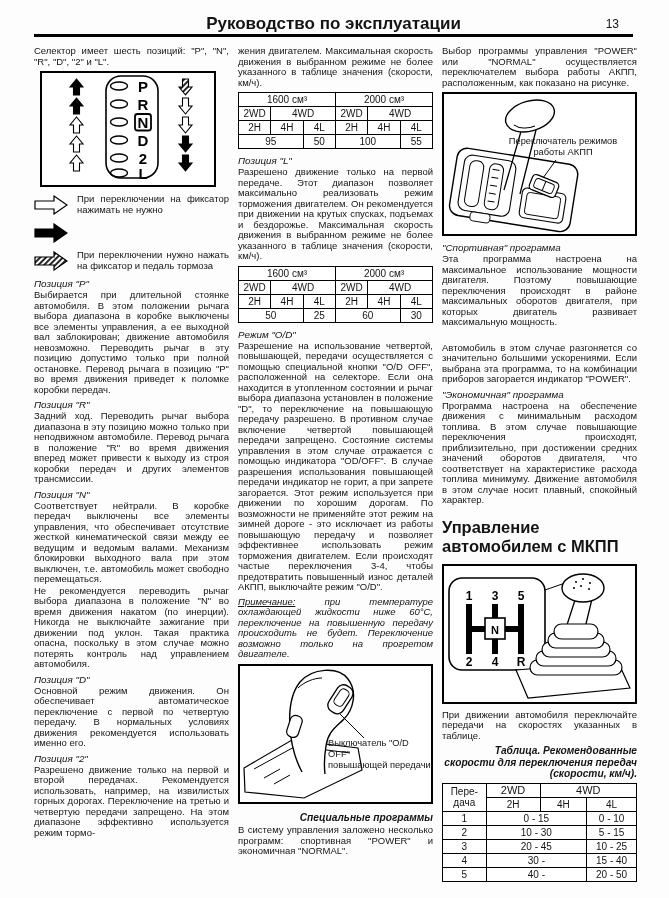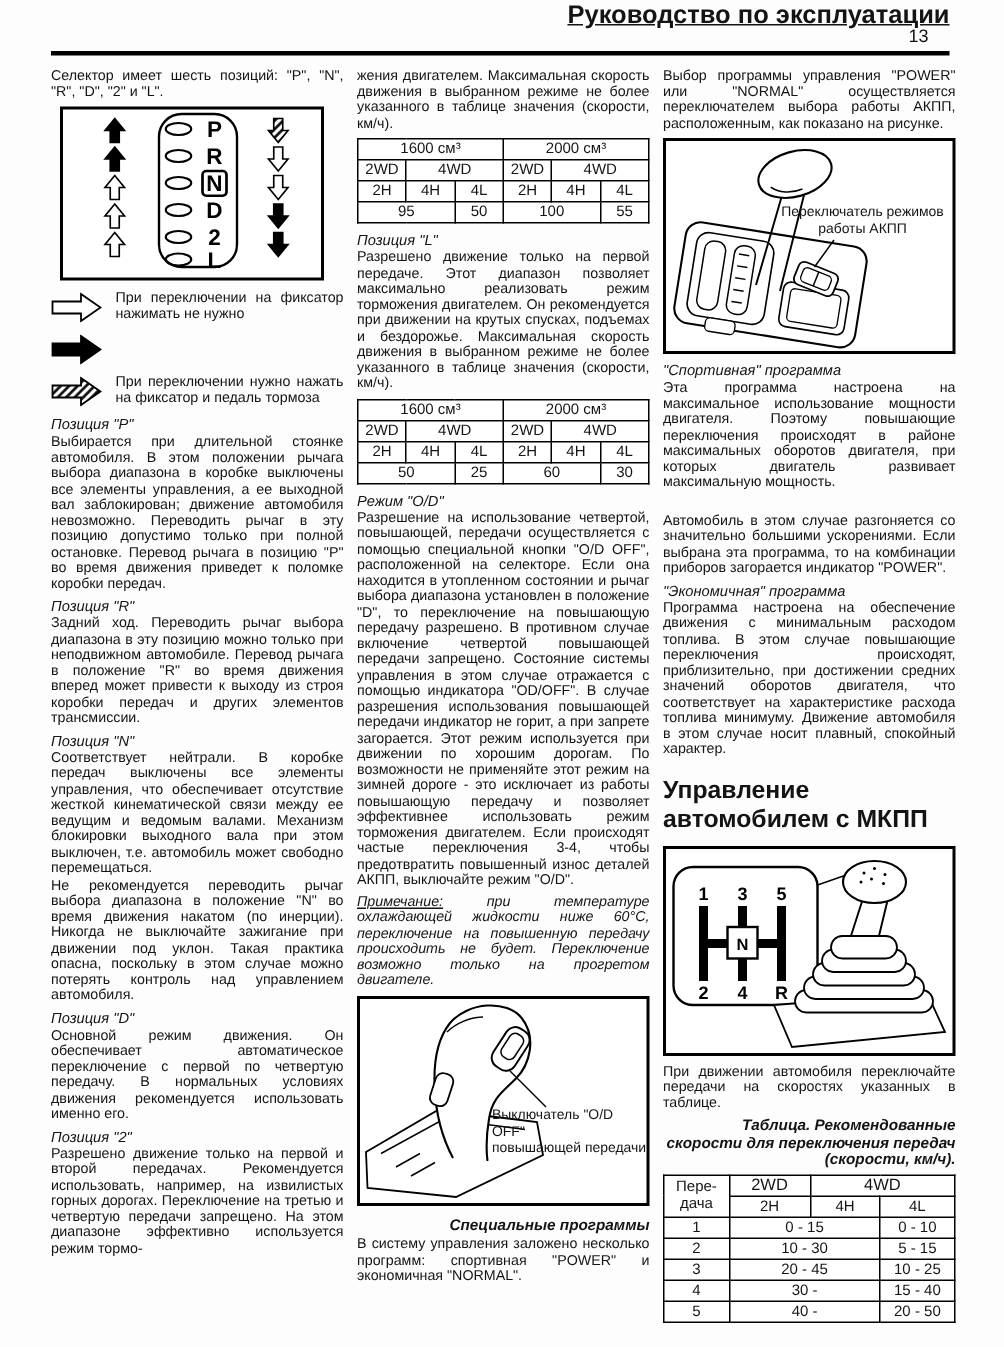"Руководство по эксплуатации" .hdr-title { bottom: 14px -> 0; text-align: right -> center; text-decoration: underline -> none }
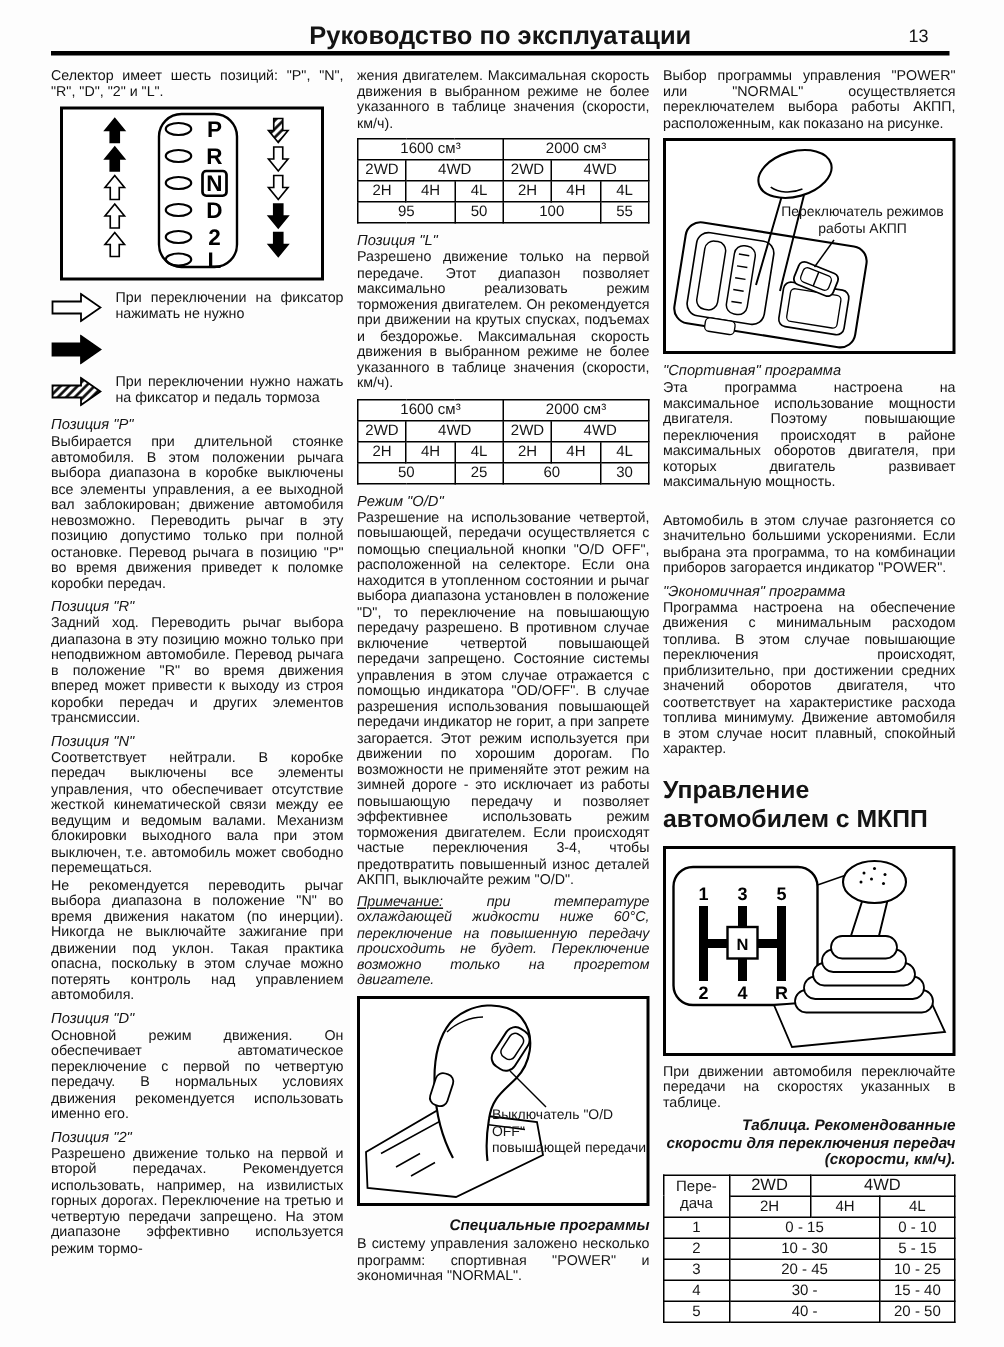"Переключатель режимов" .cap-at { right: 0 -> 12px }
